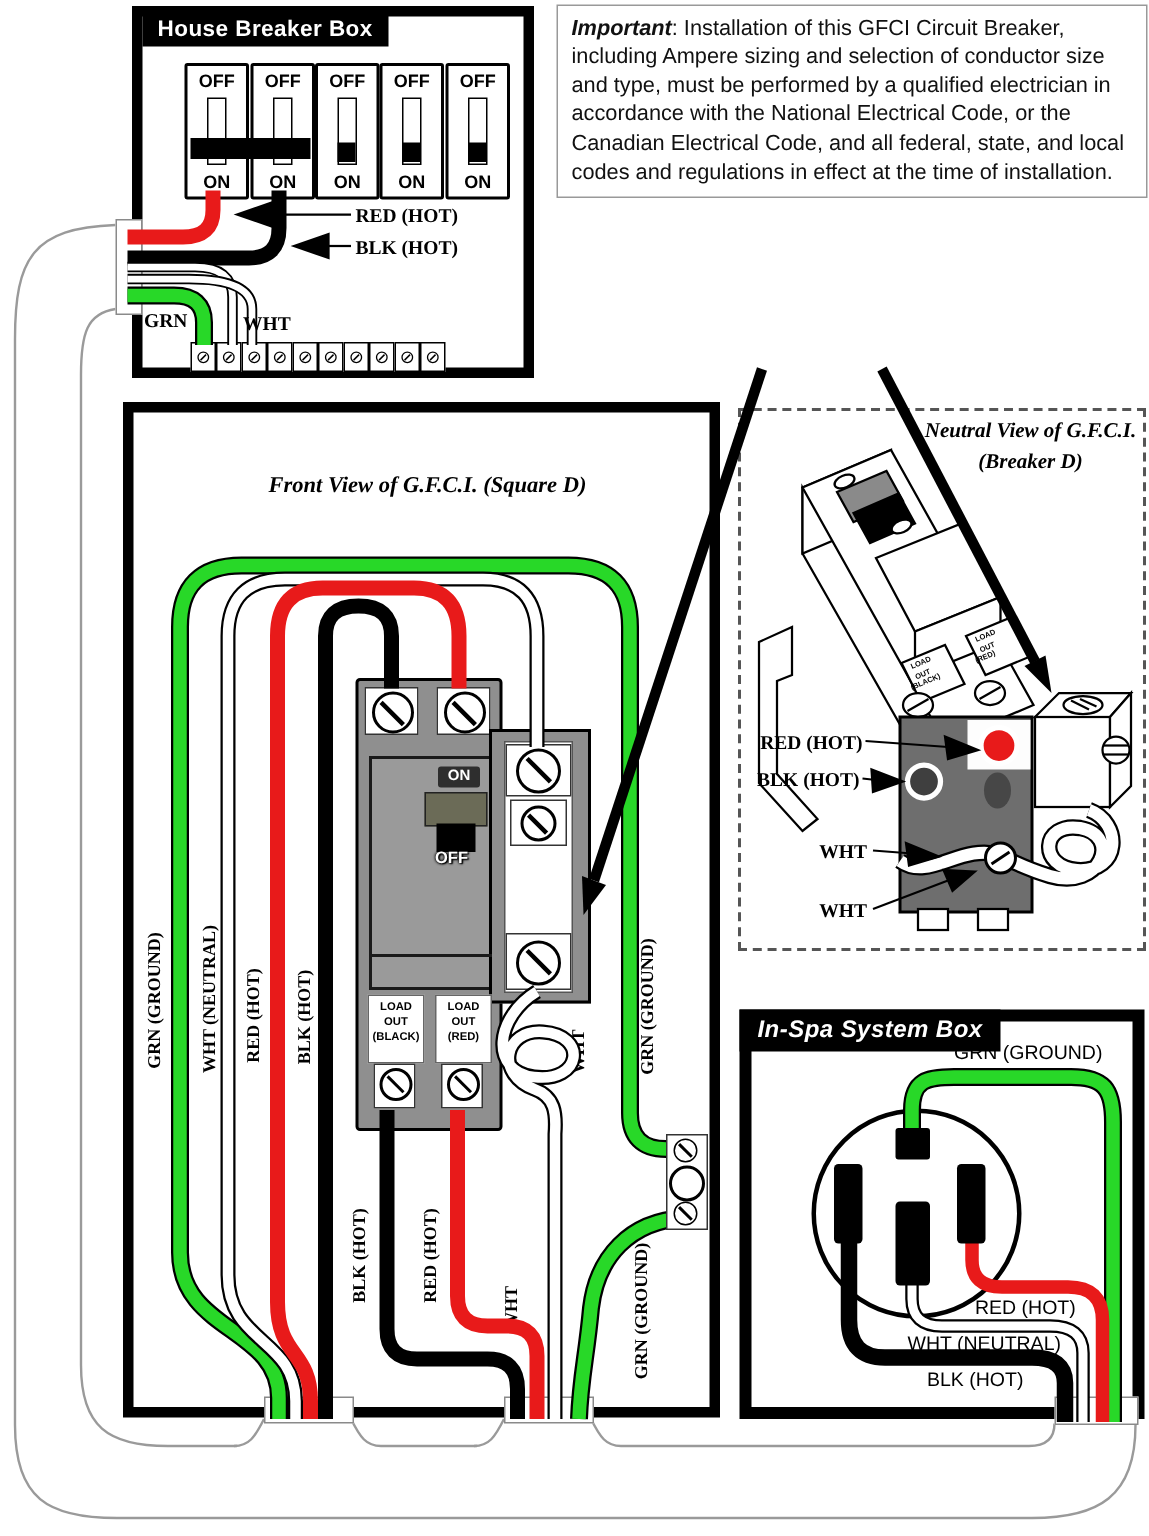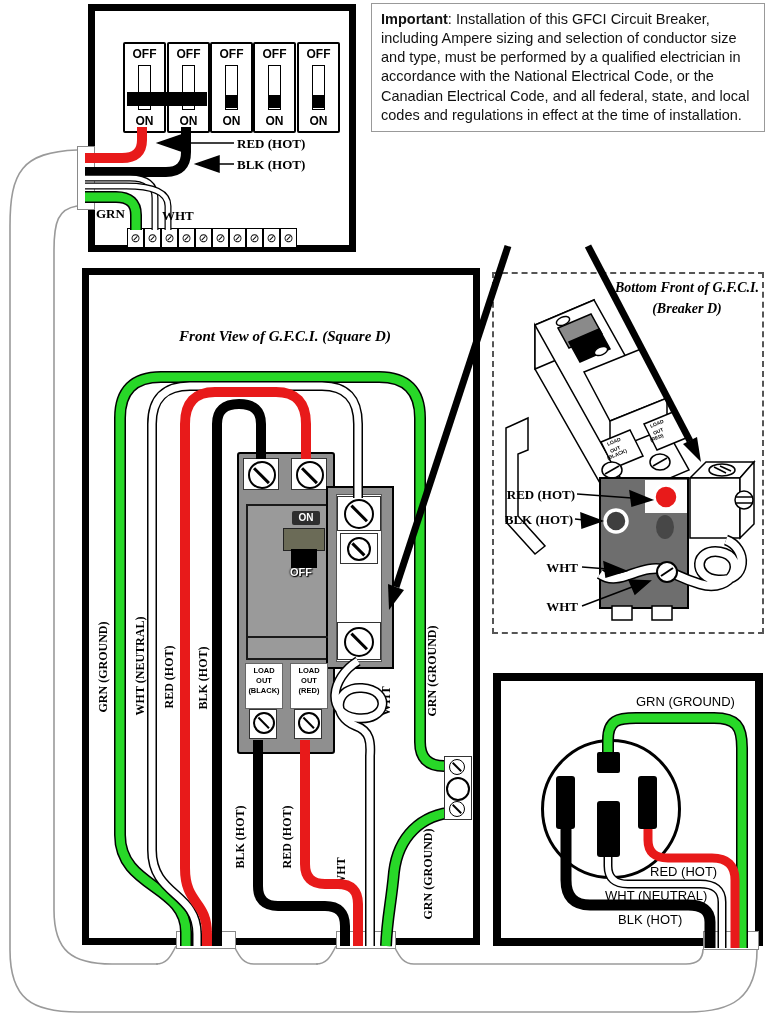"House Breaker Box" div.tab { html: none -> <div>House Breaker Box</div> }
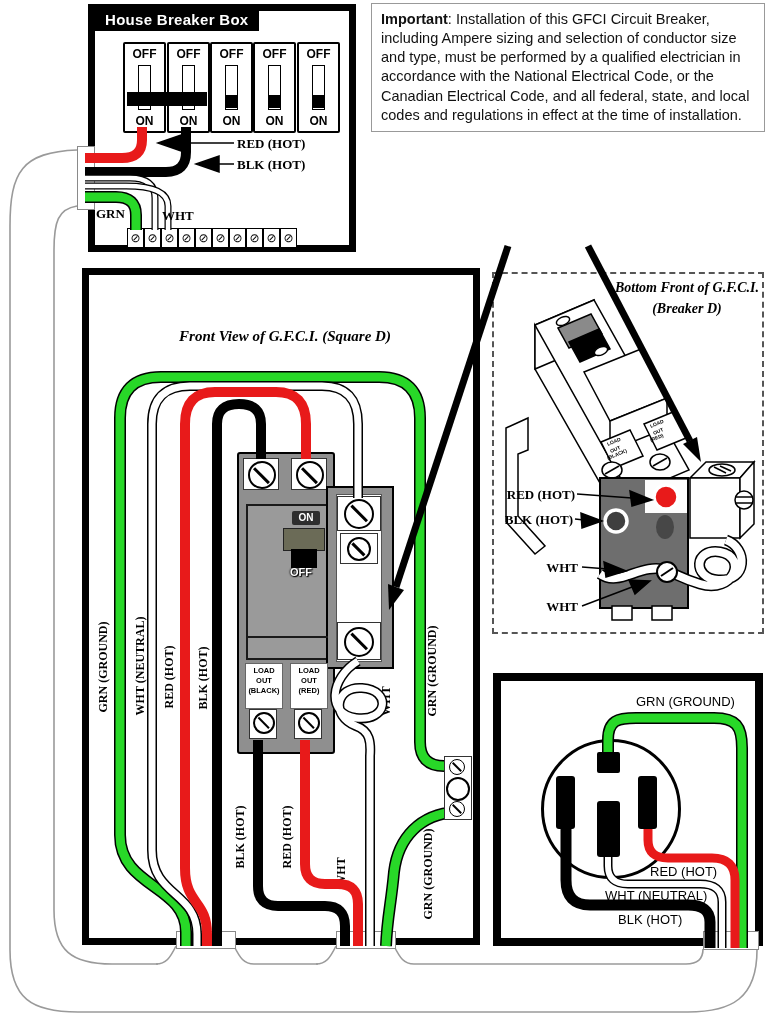"Important" .notebox b { font-style: none -> italic }
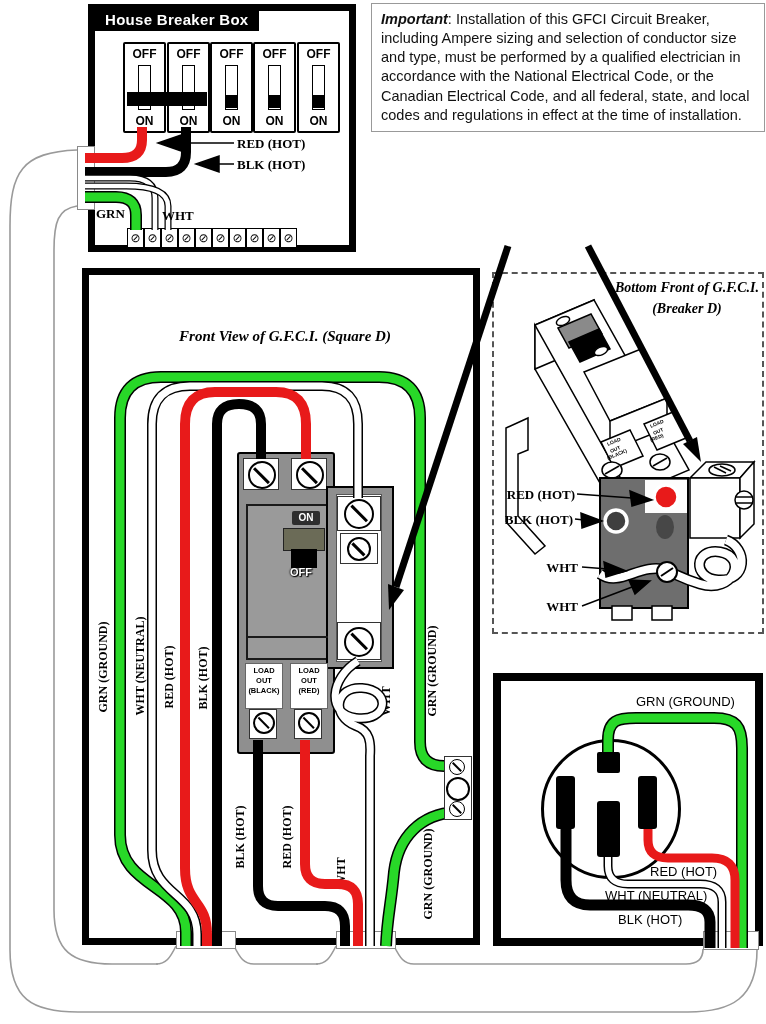"Bottom Front of G.F.C.I." div.cap { text: Bottom Front -> Neutral View }
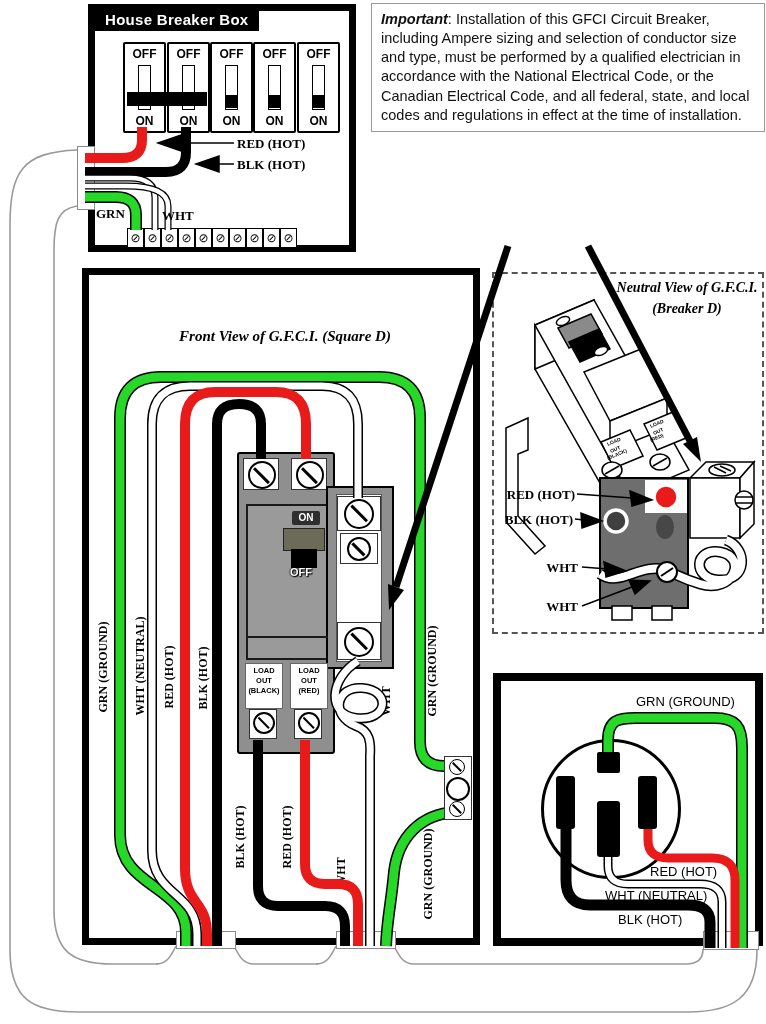"Front View of G.F.C.I. (Square" div.cap { top: 328px -> 316px }
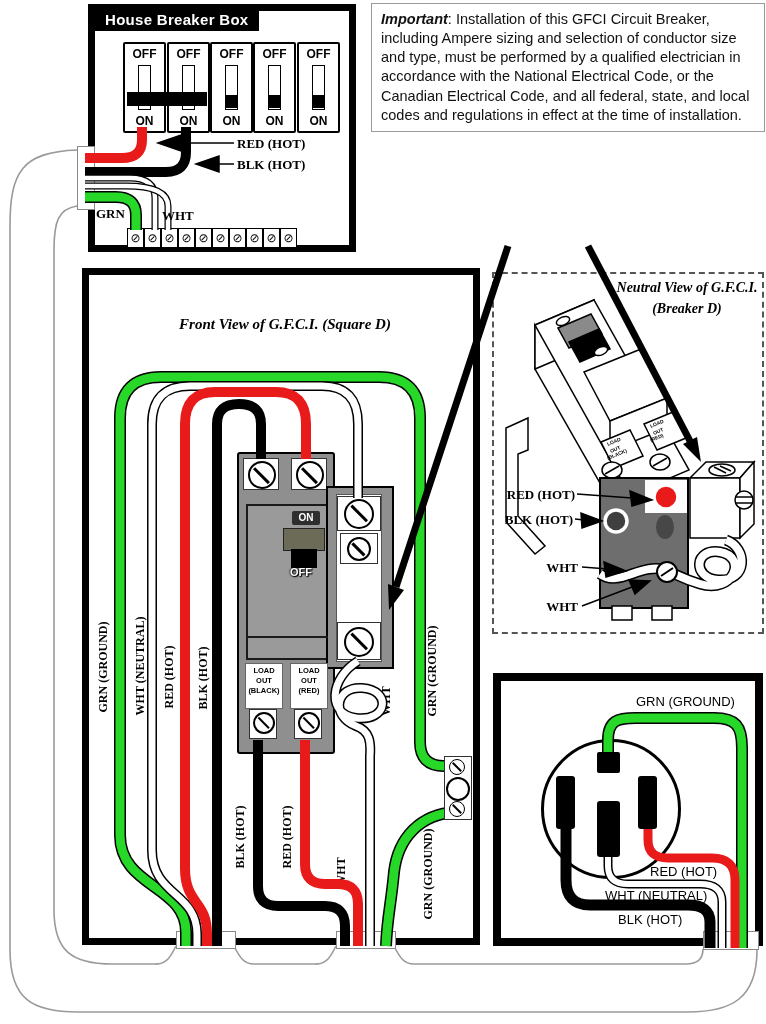"In-Spa System Box" div.tab { html: none -> <div>In-Spa System Box</div> }
